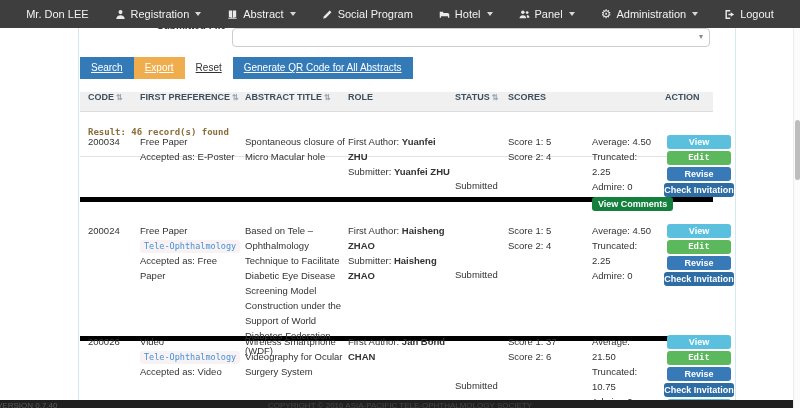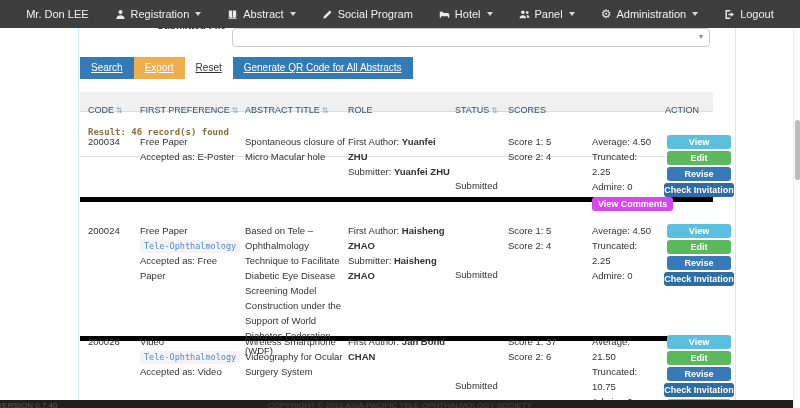"CODE ⇅" .th { font-weight: normal -> bold; top: 13px -> 0 }
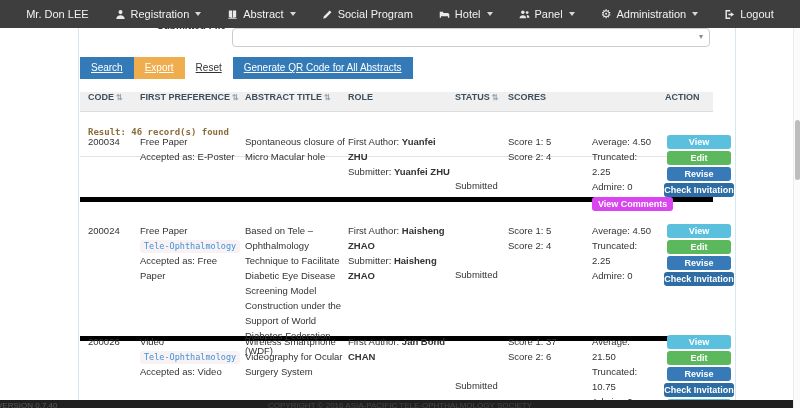"Edit" .abtn-edit { font-family: none -> Liberation Mono, monospace }
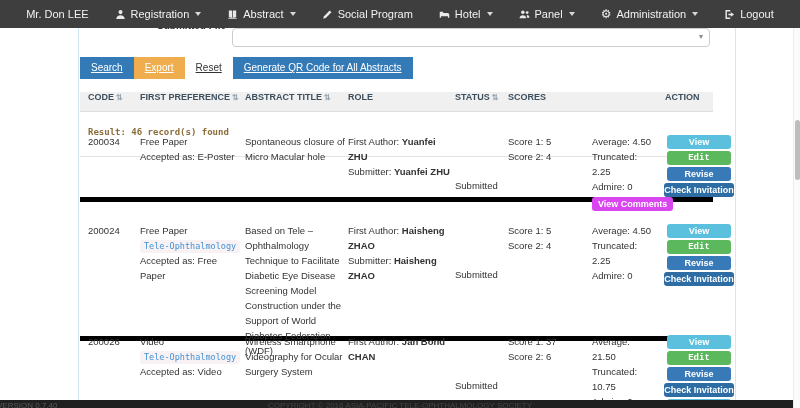"View Comments" .vc-btn { background: #d946ef -> #15803d }
